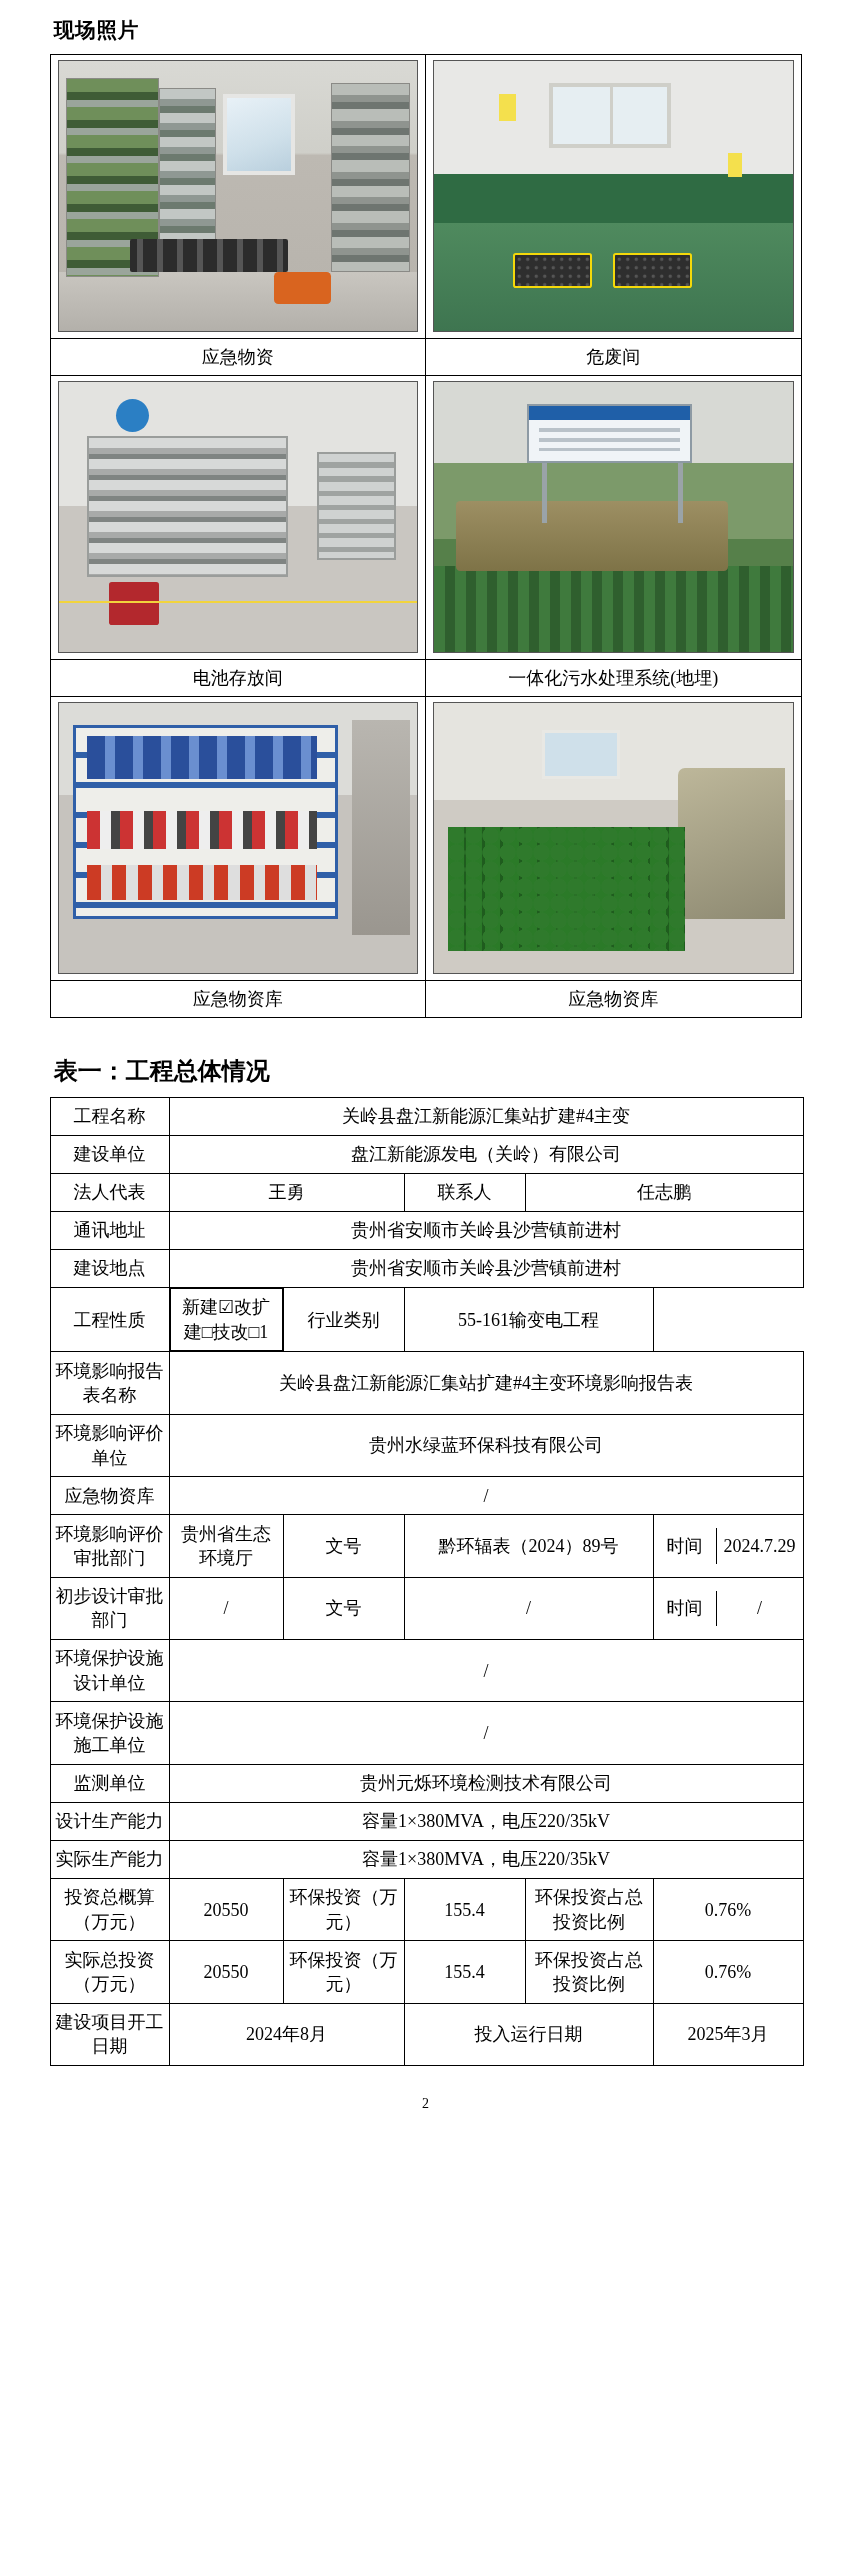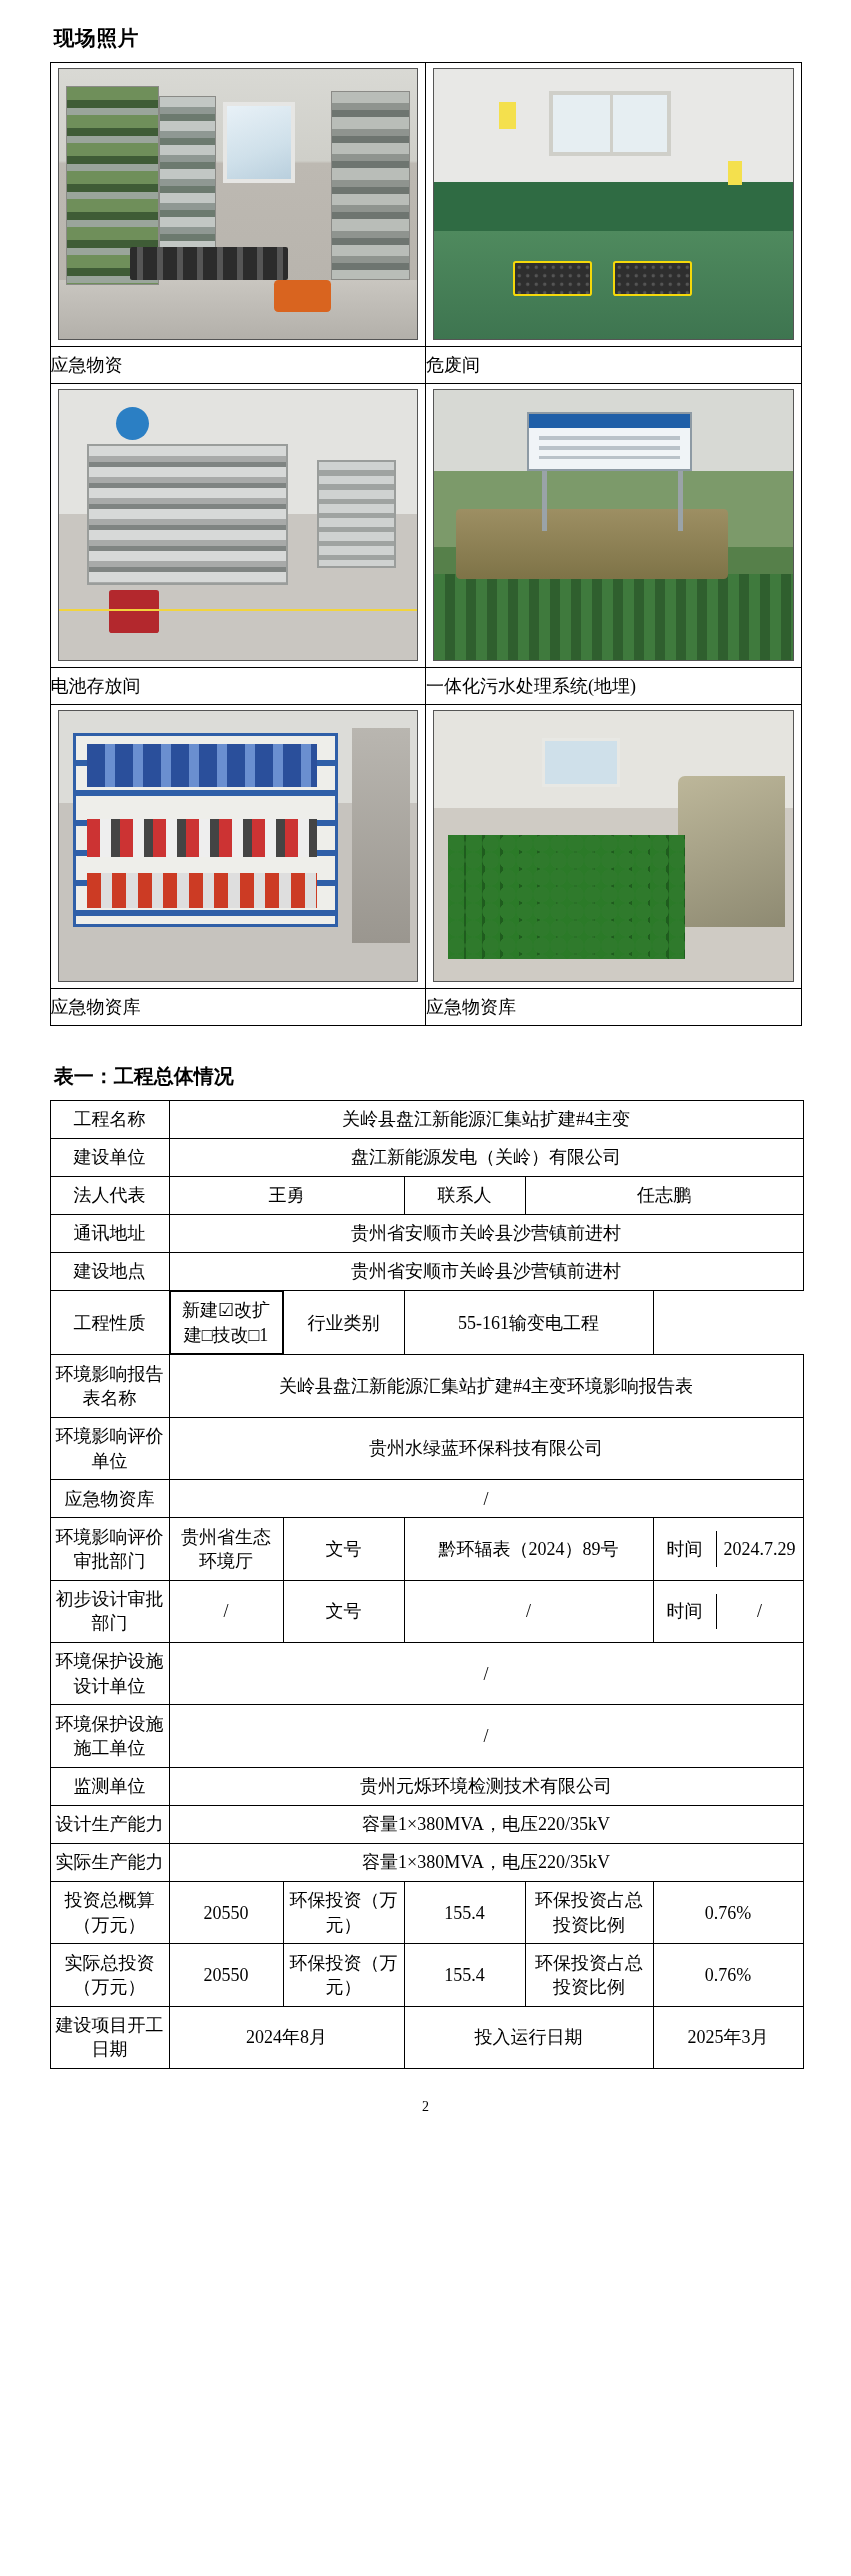"现场照片" .content { margin: 8px auto -> 0 auto }
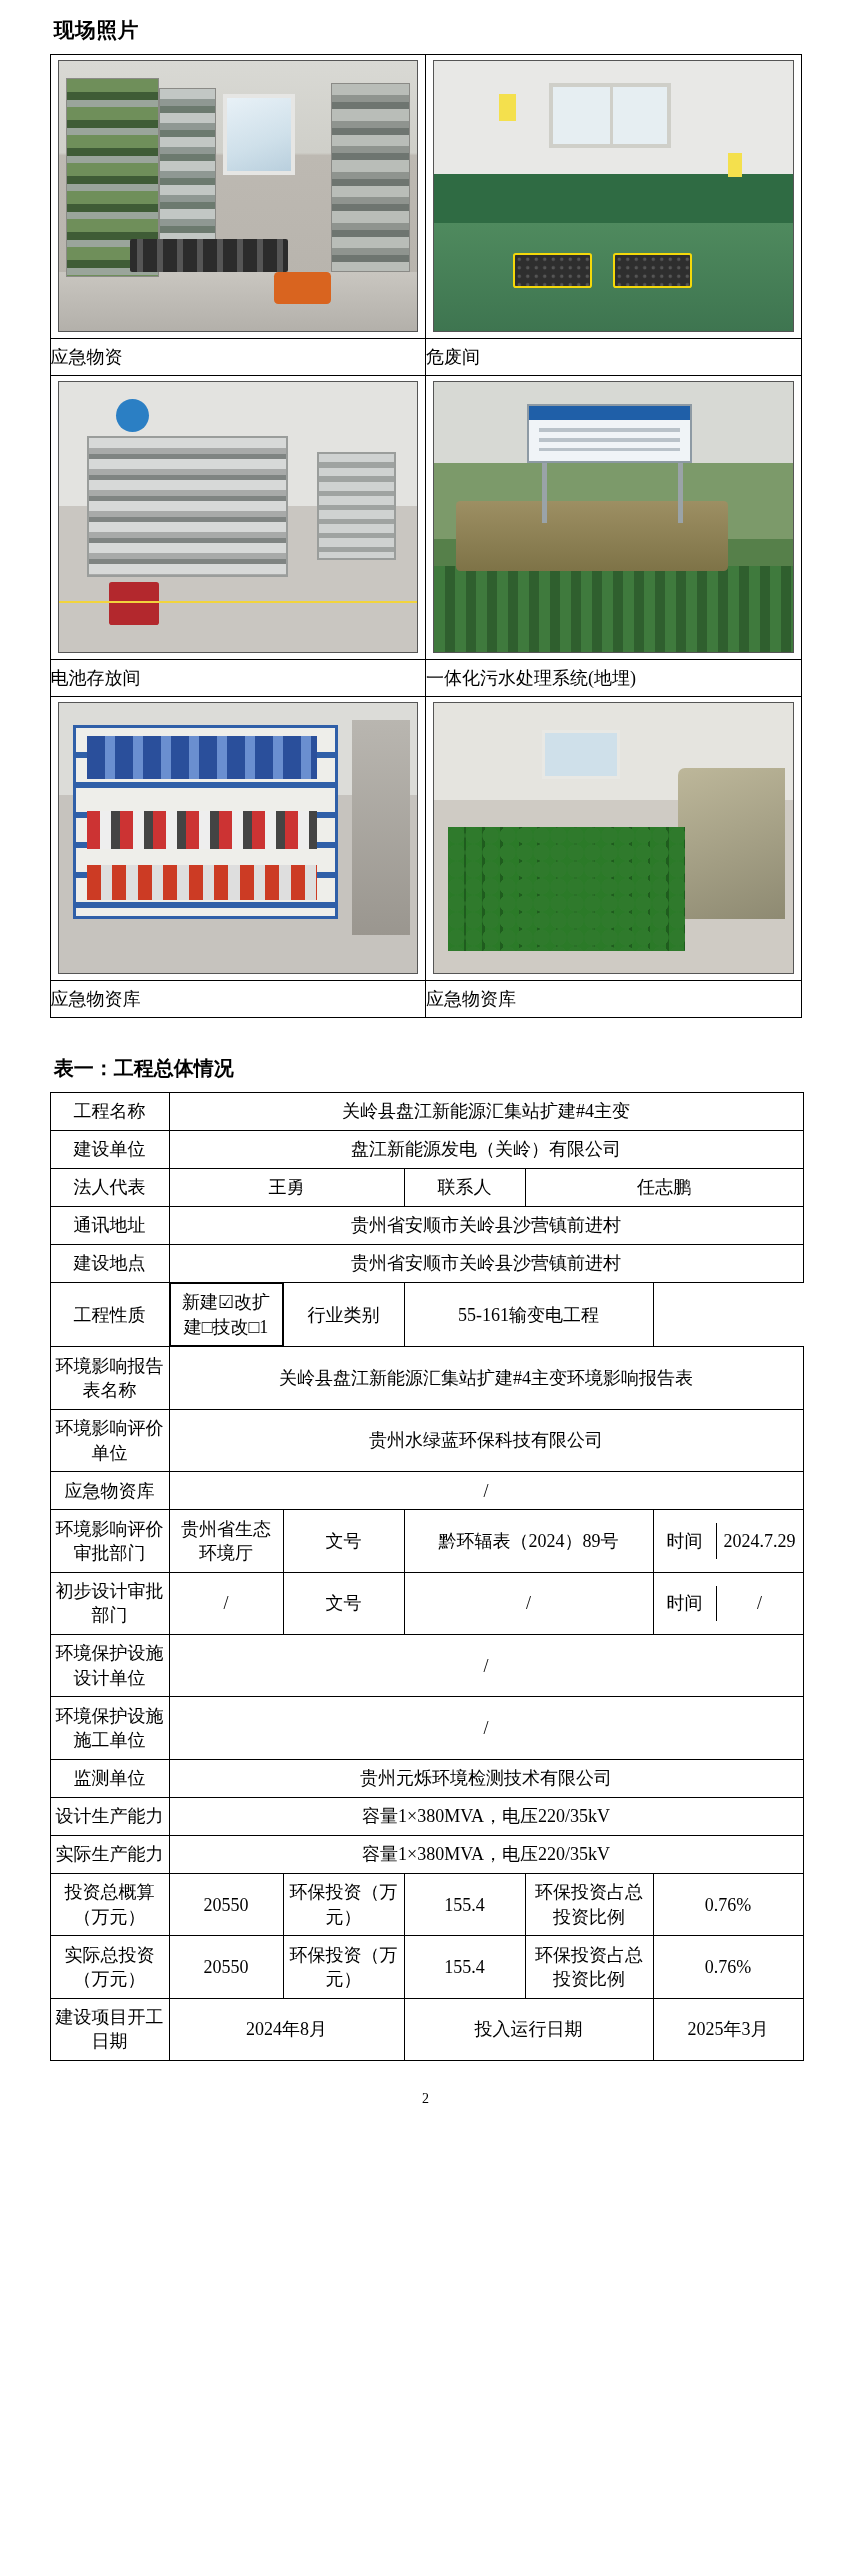"应急物资" .photo-table td { text-align: left -> center }
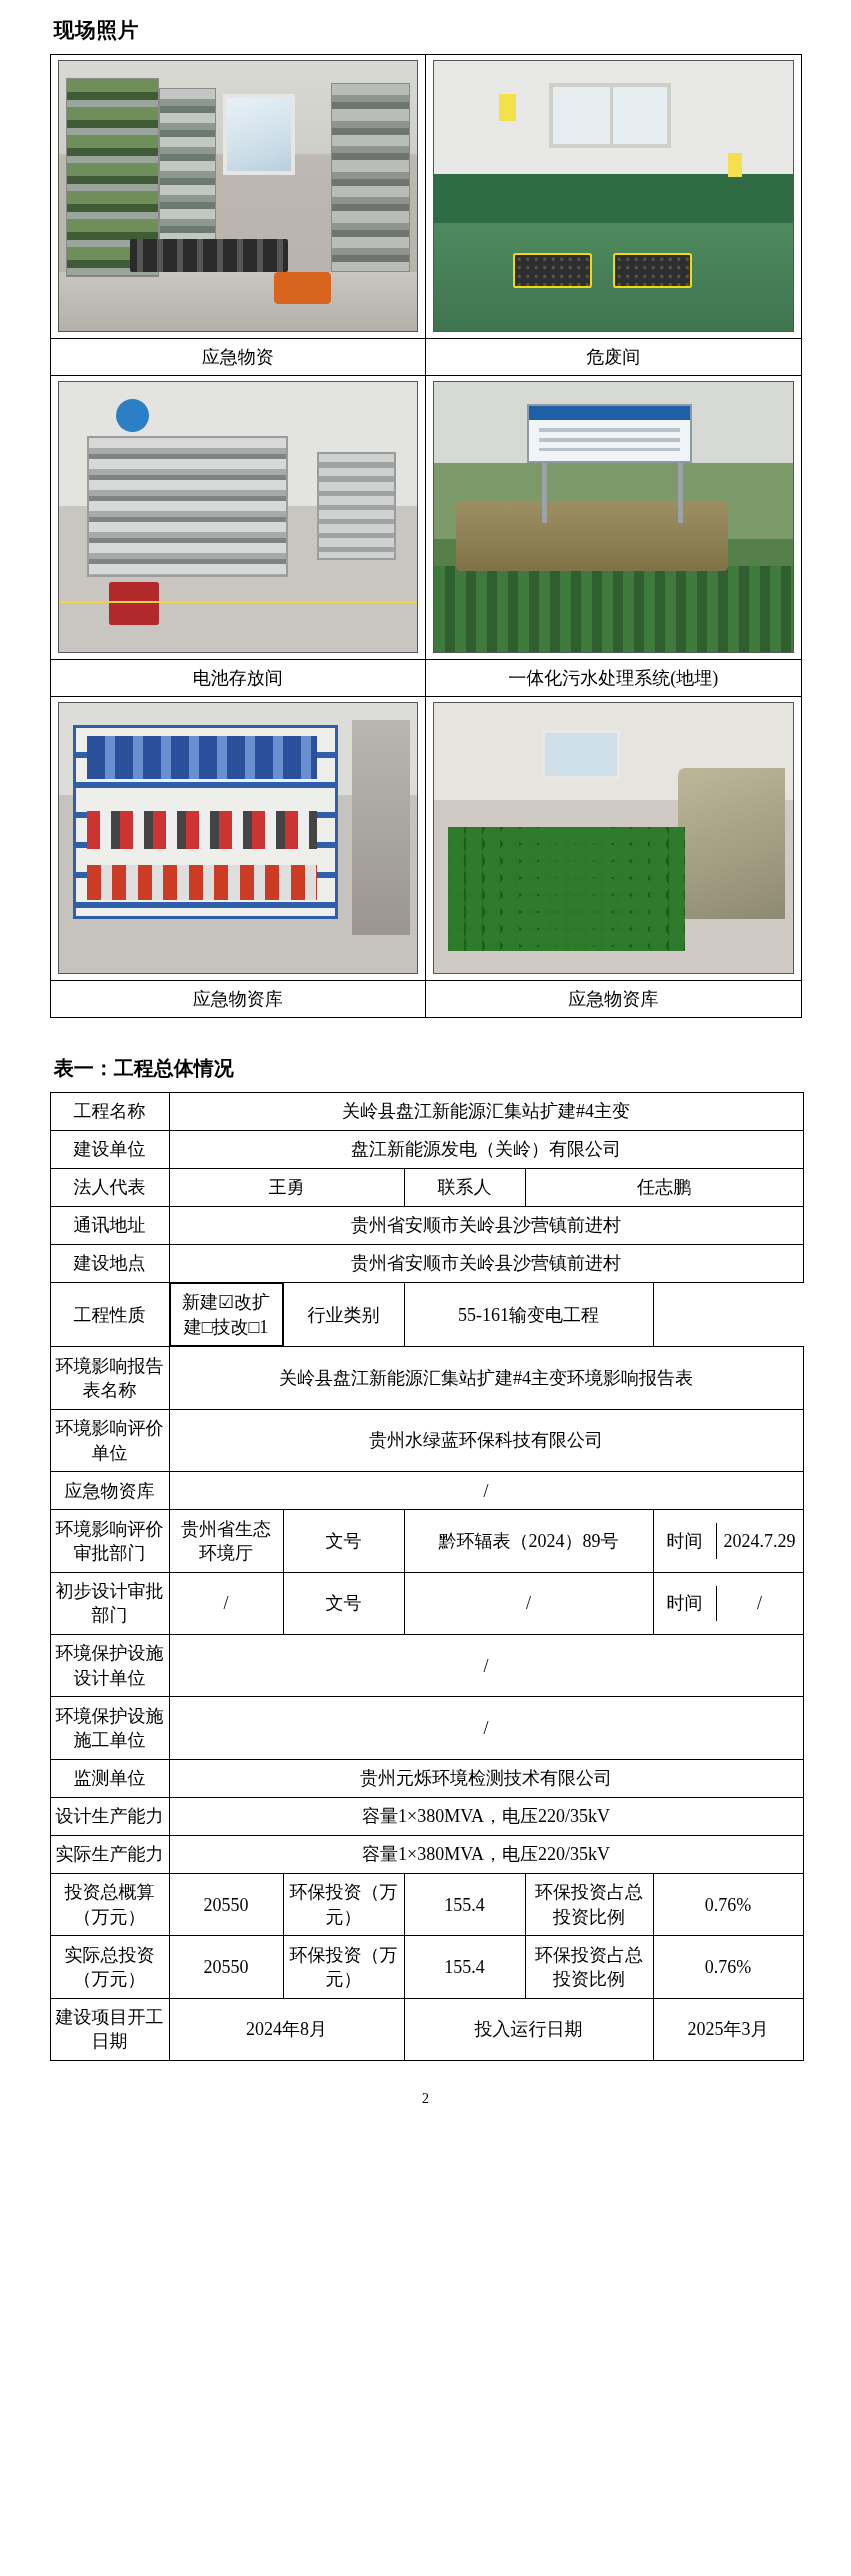"表一：工程总体情况" .table-title { font-size: 20px -> 24px }
